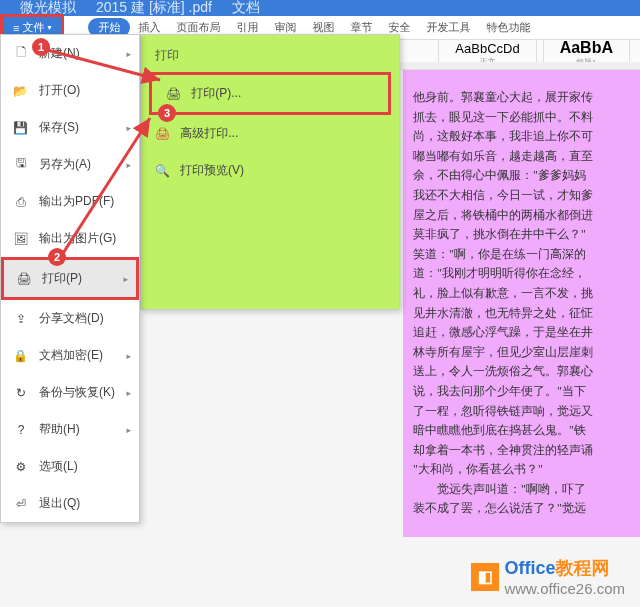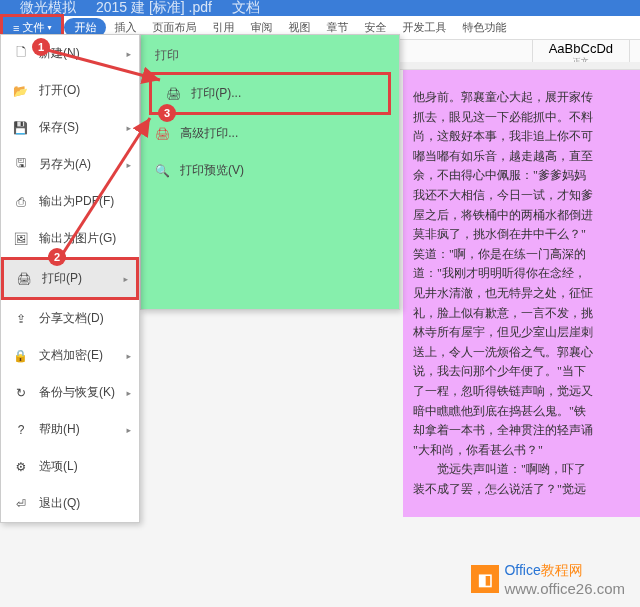"开始" .ribbon-tab.active { margin-left: none -> 24px }
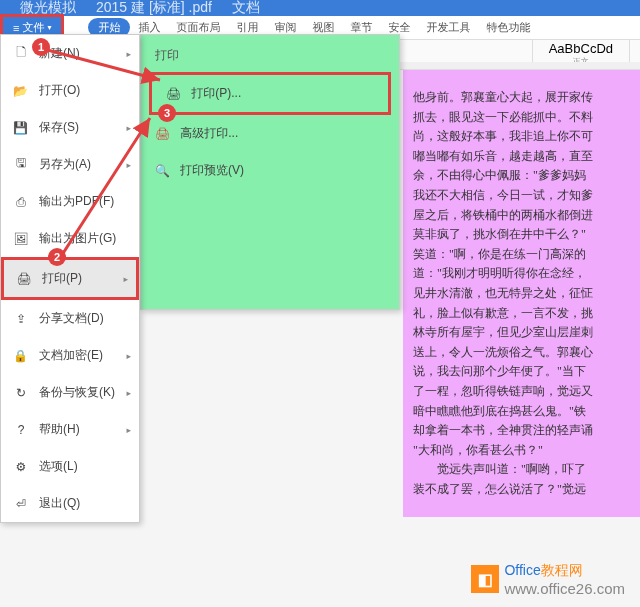"打印" .submenu { background: #86efac -> #bef264 }
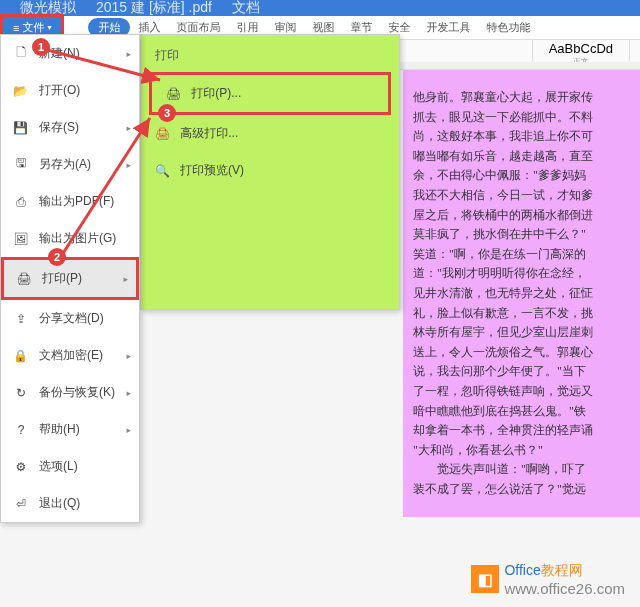"AaBbA" div.style-box { html: none -> <div> <div>AaBbA</div> <div>标题1</div> </div> }
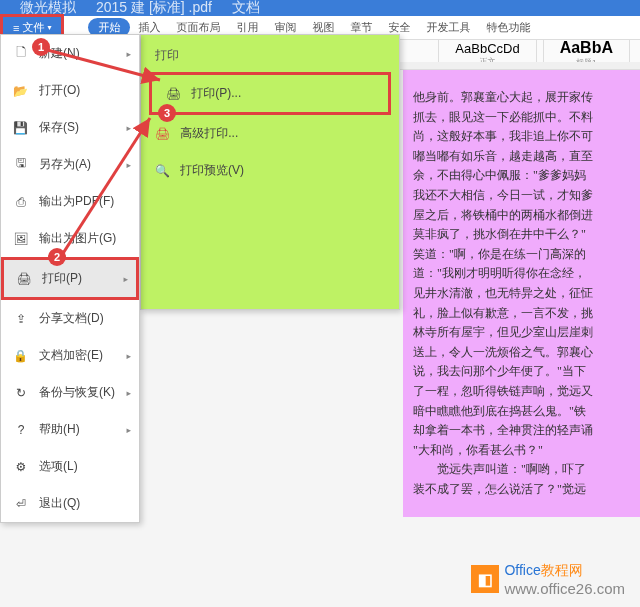"见井水清澈，也无特异之处，征怔" p { order: before "礼，脸上似有歉意，一言不发，挑" -> after "礼，脸上似有歉意，一言不发，挑" }
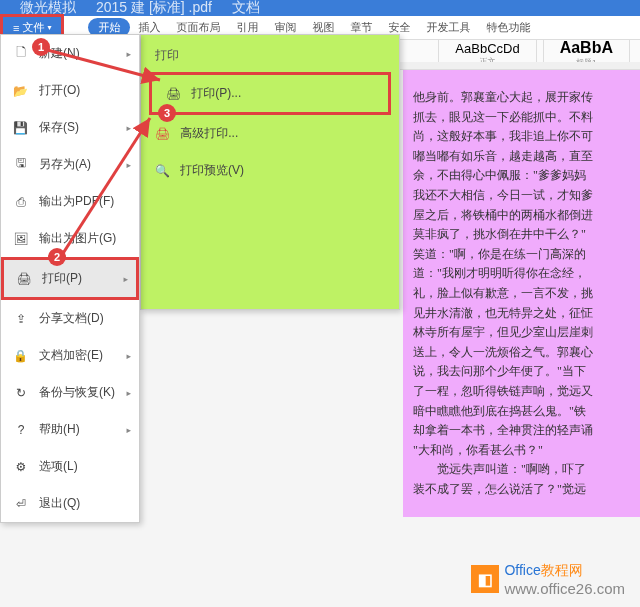"追赶，微感心浮气躁，于是坐在井" p { html: none -> <p>追赶，微感心浮气躁，于是坐在井</p> }
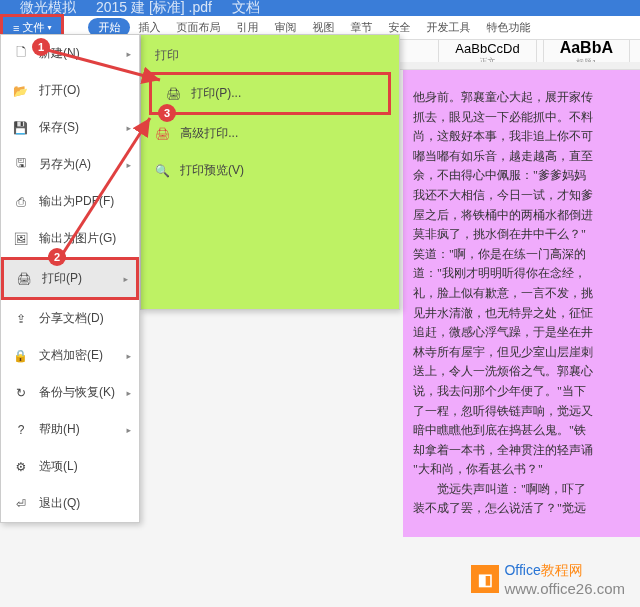"Office教程网" .wm-text { font-size: 14px -> 18px; font-weight: normal -> bold }
